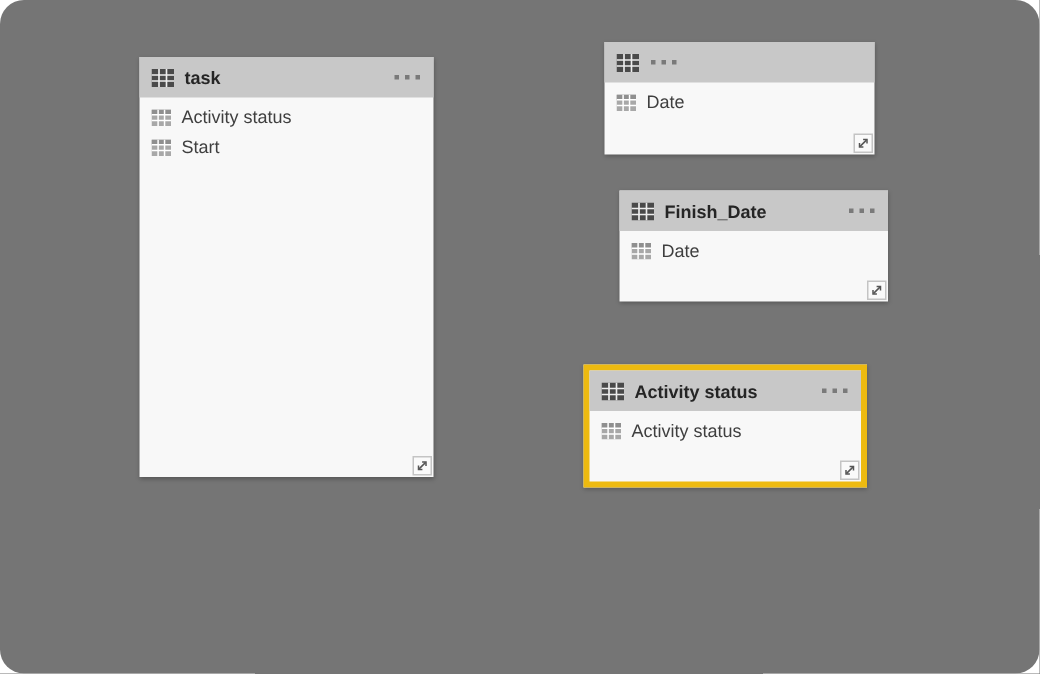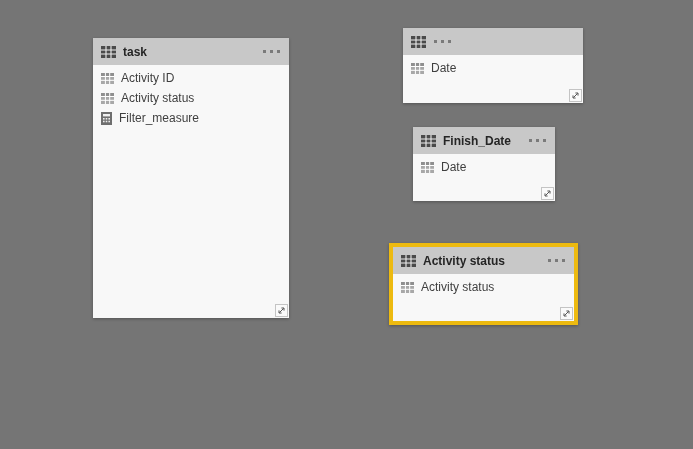"task" .canvas { border-radius: none -> 16px }
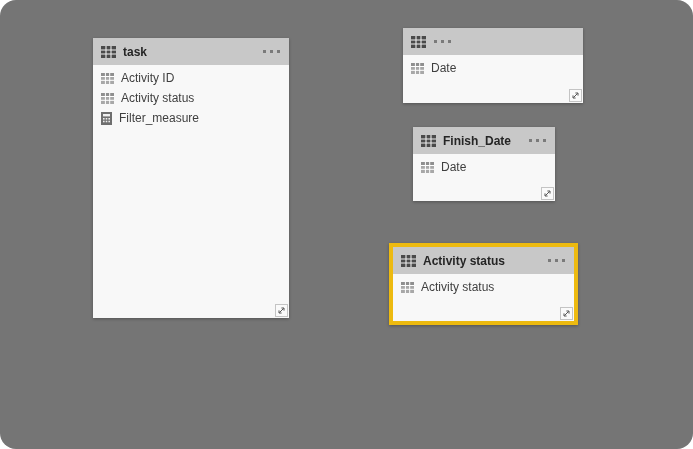"Activity ID" div.field { html: <div> <span> <svg> <use></use> </svg> </span> <span>Activity ID</span> </div> -> none }
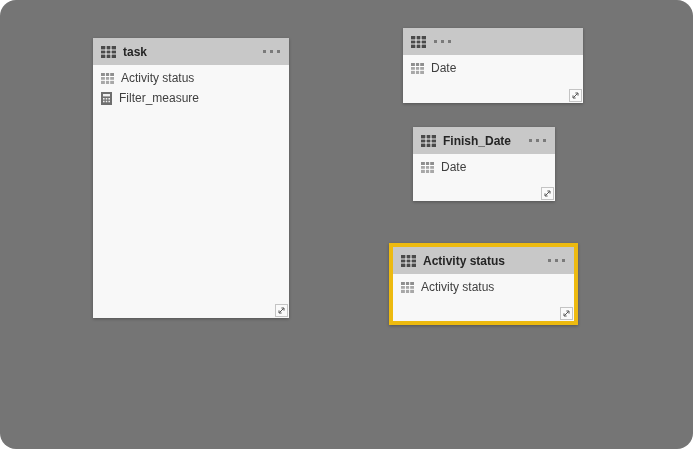"Start" div.field { html: none -> <div> <span> <svg> <use></use> </svg> </span> <span>Start</span> </div> }
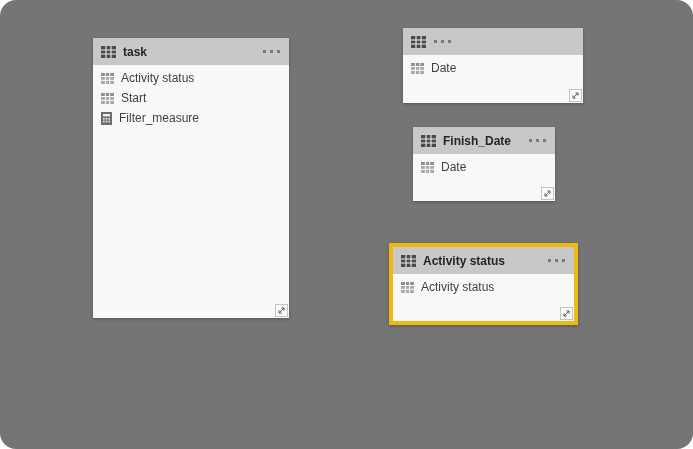"Filter_measure" div.field { html: <div> <span> <svg> <use></use> </svg> </span> <span>Filter_measure</span> </div> -> none }
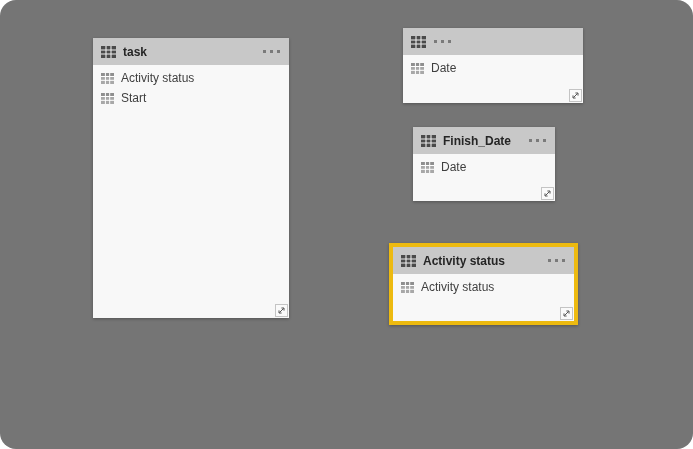"Finish_Date" .card-finish { width: 142px -> 179px }
